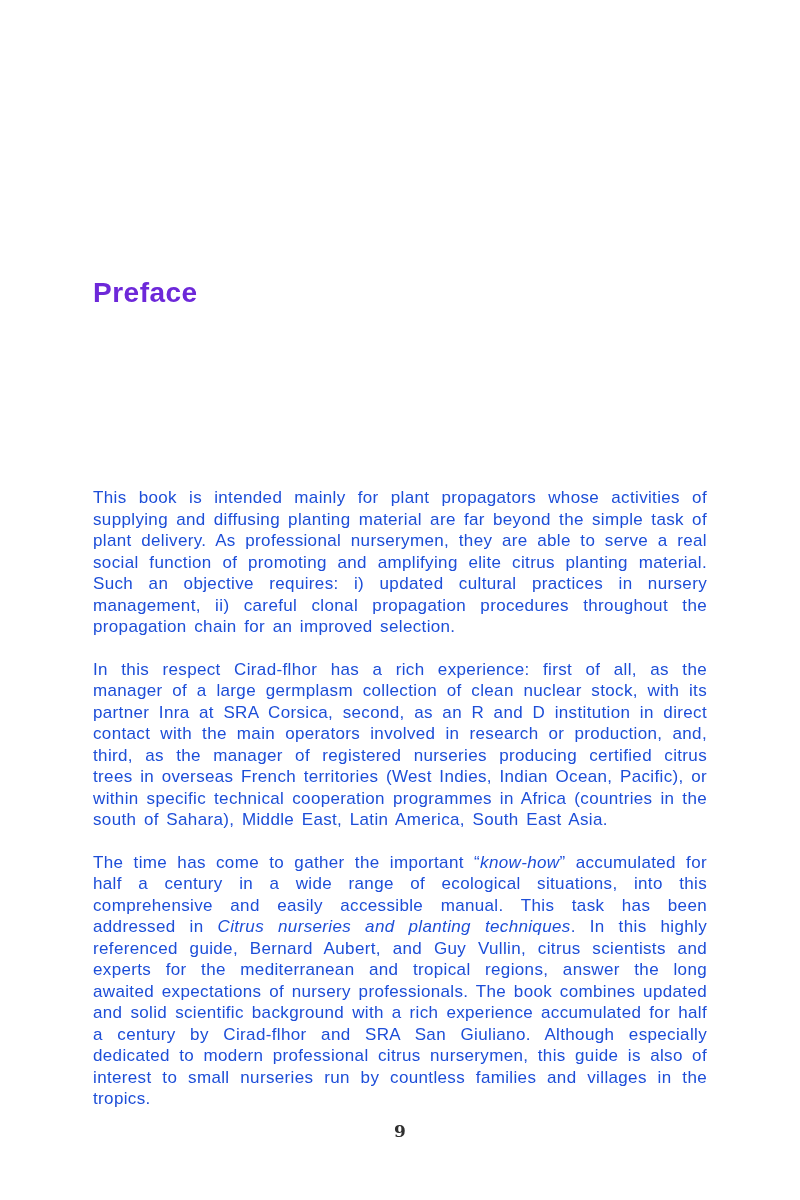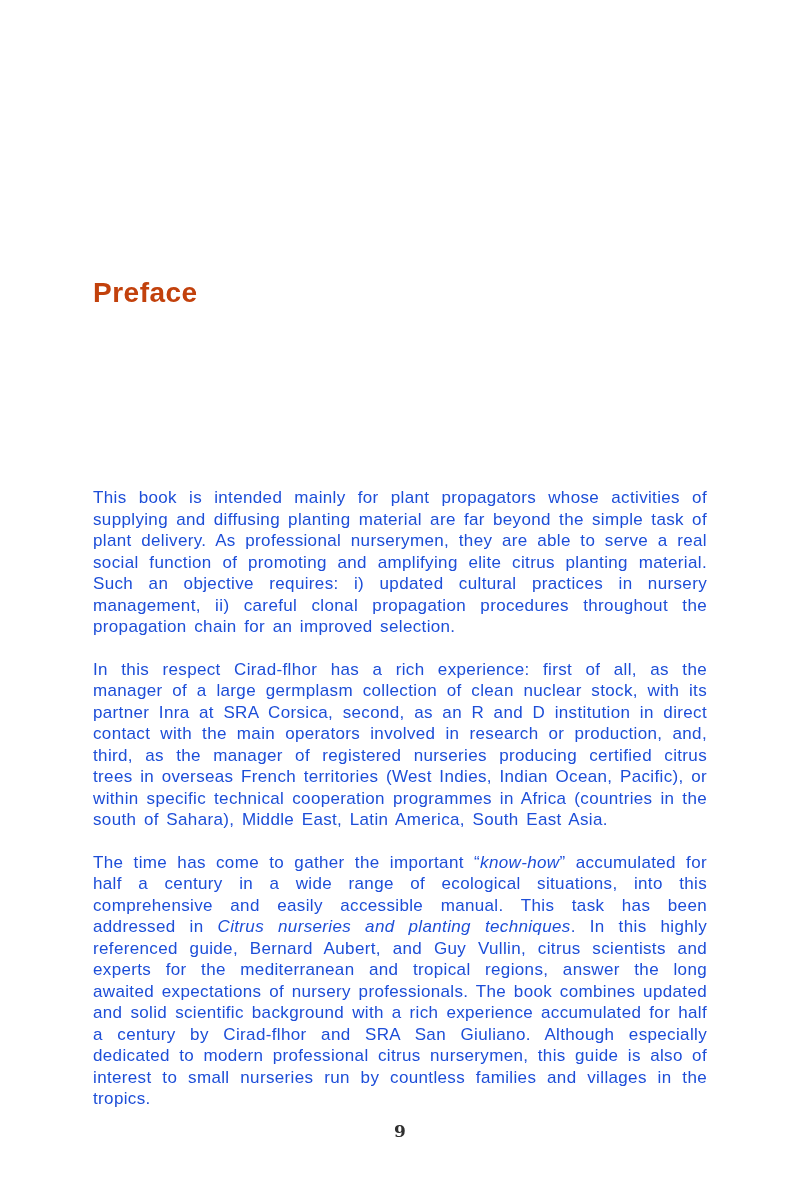"Preface" .page-title { color: #c2410c -> #6d28d9 }
